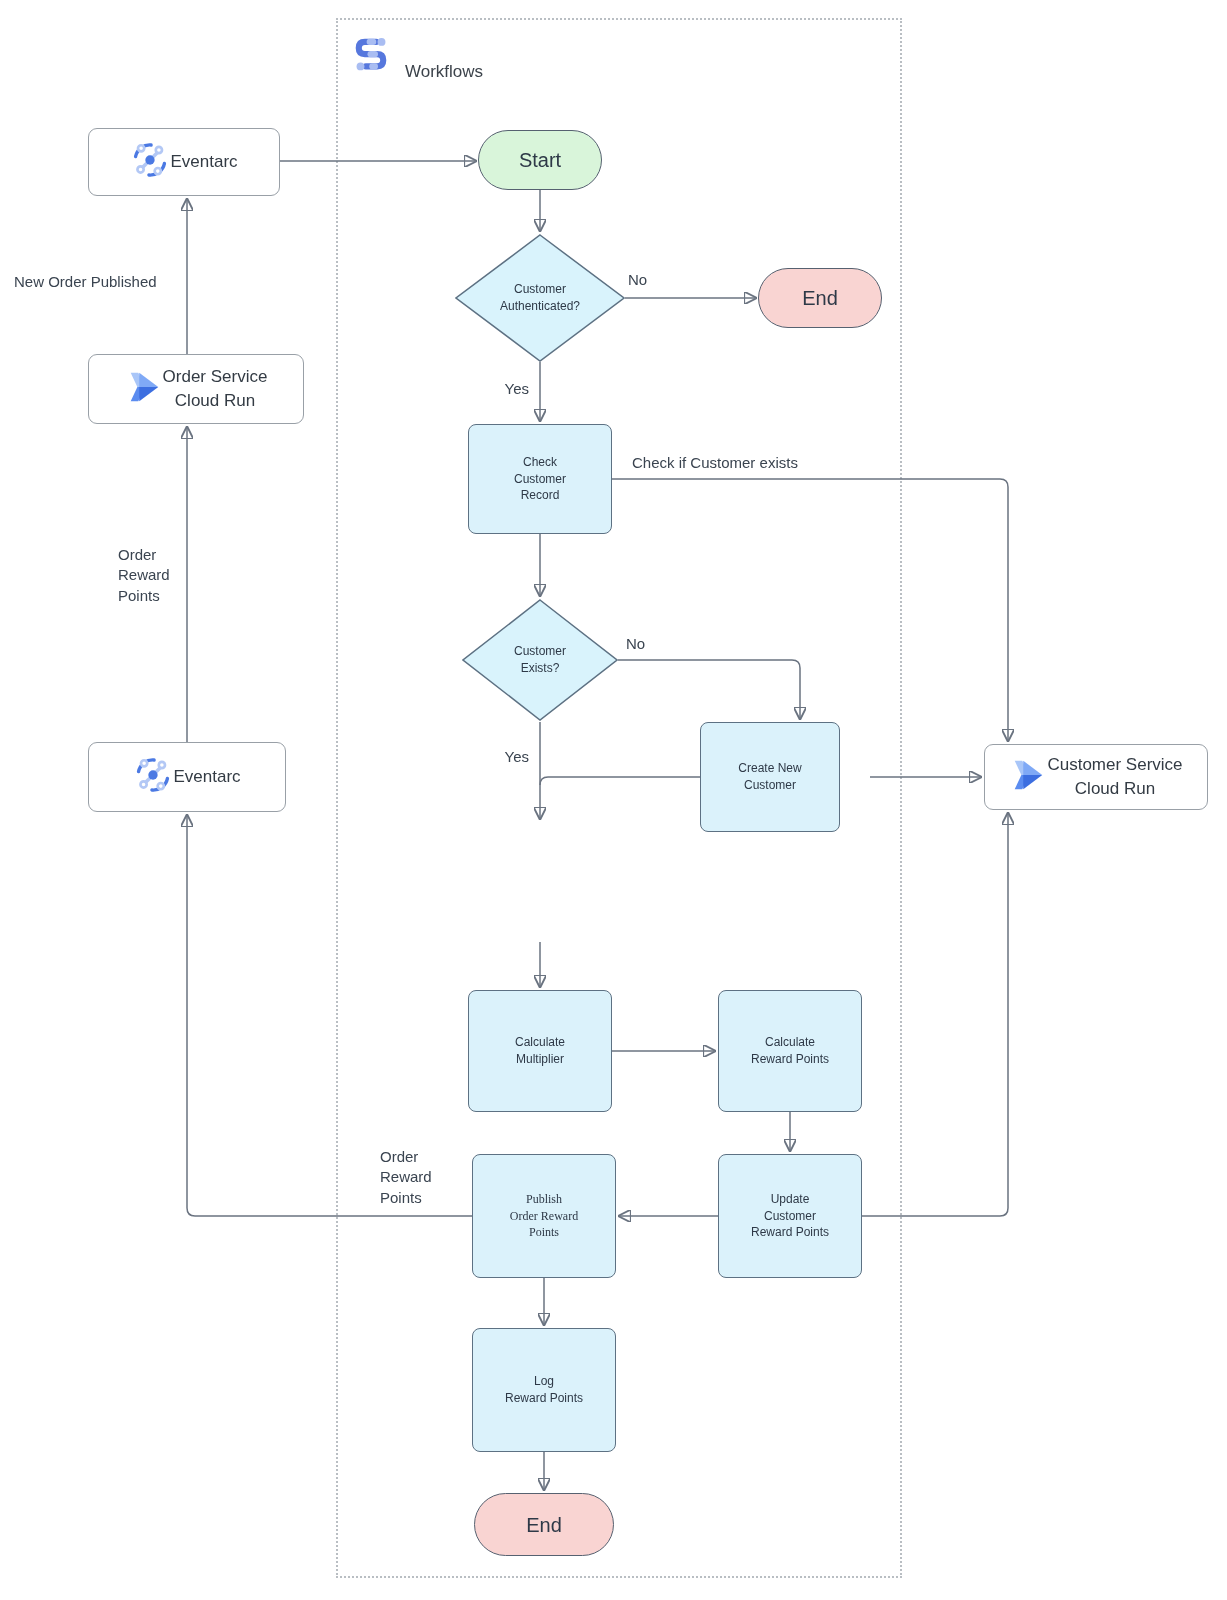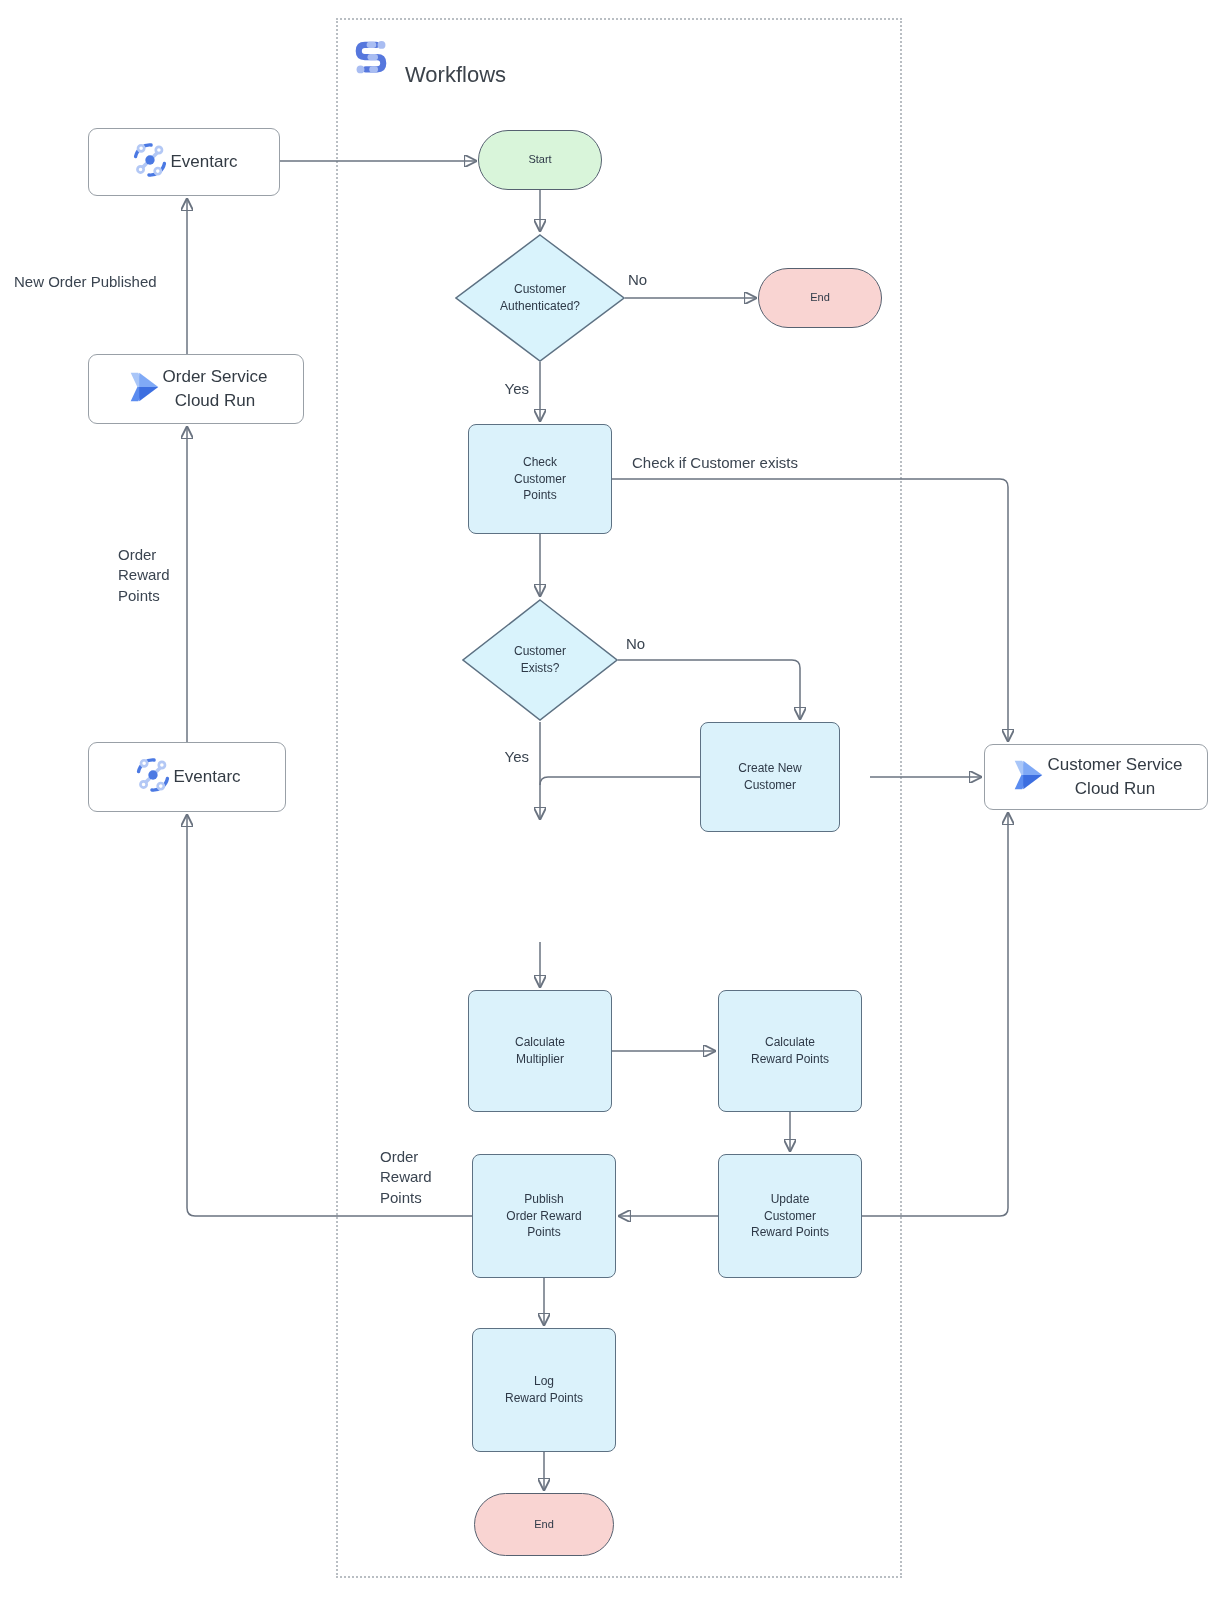"Workflows" .hdr .title { font-size: 22px -> 17px }
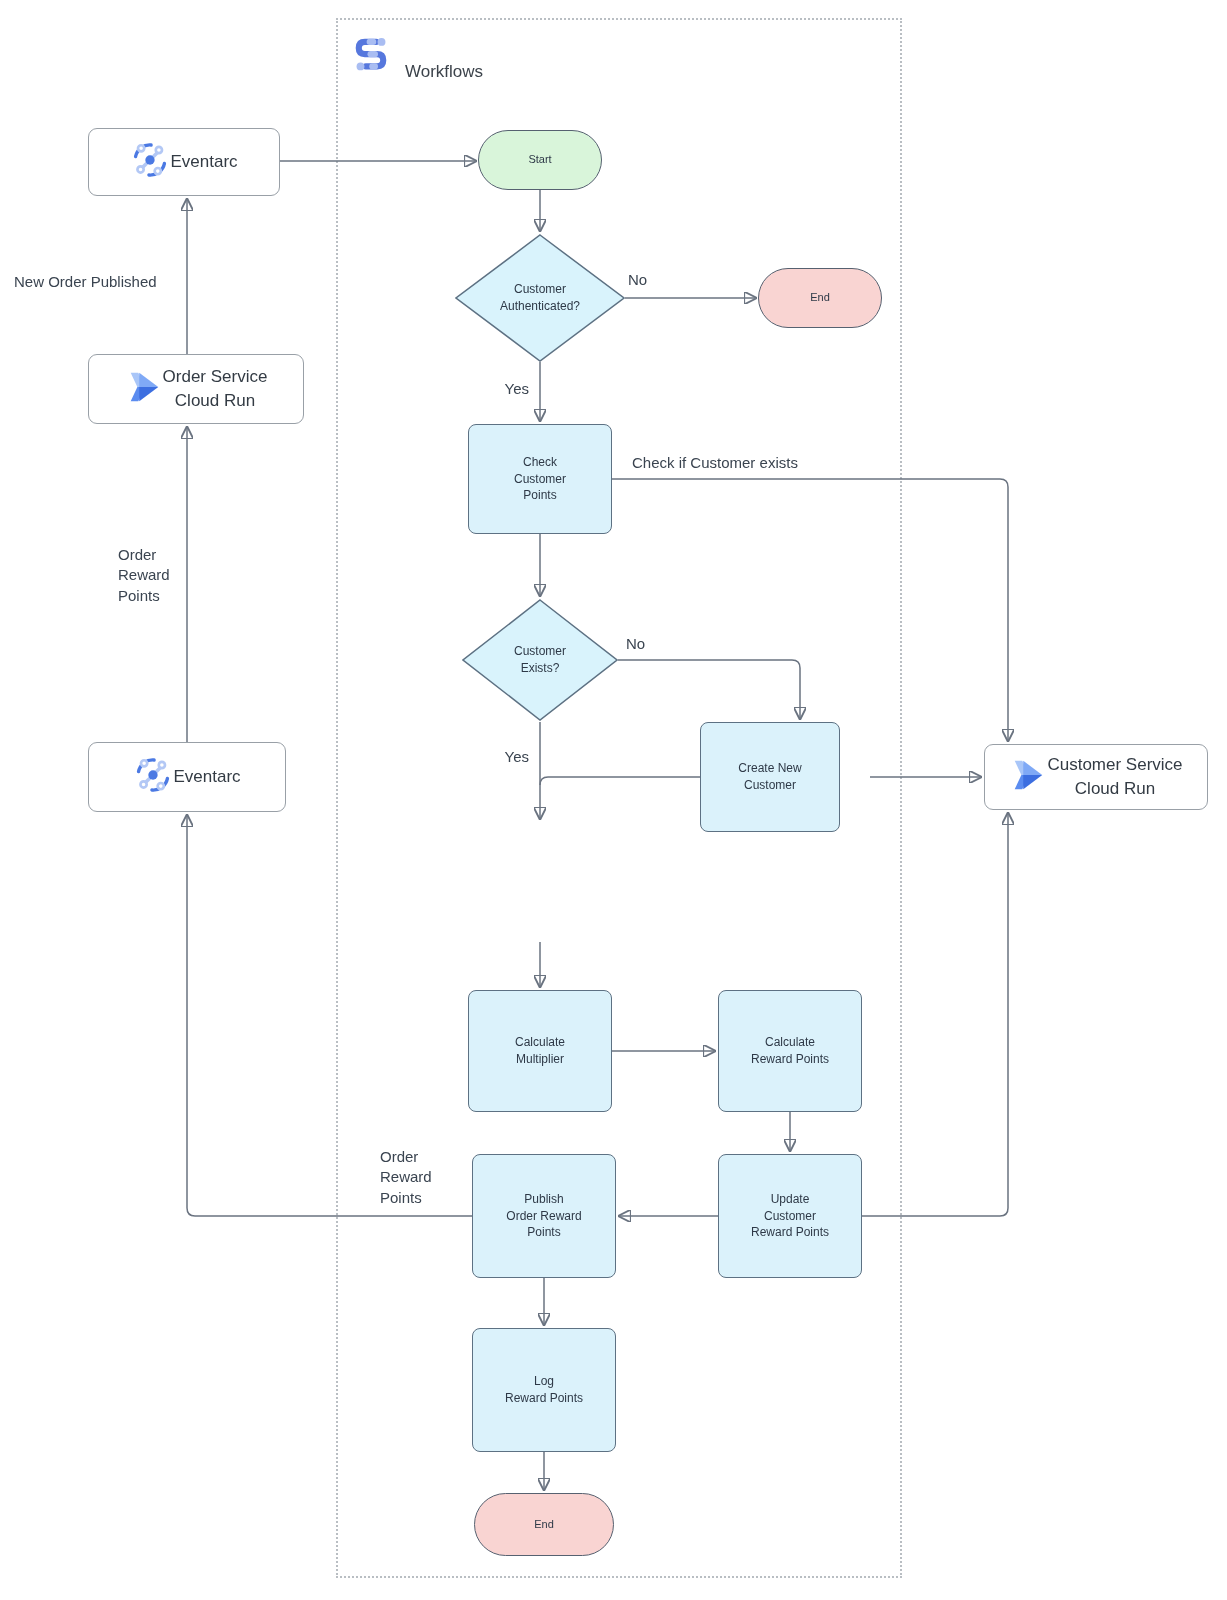"Start" .pill .lbl { font-size: 11px -> 20px }
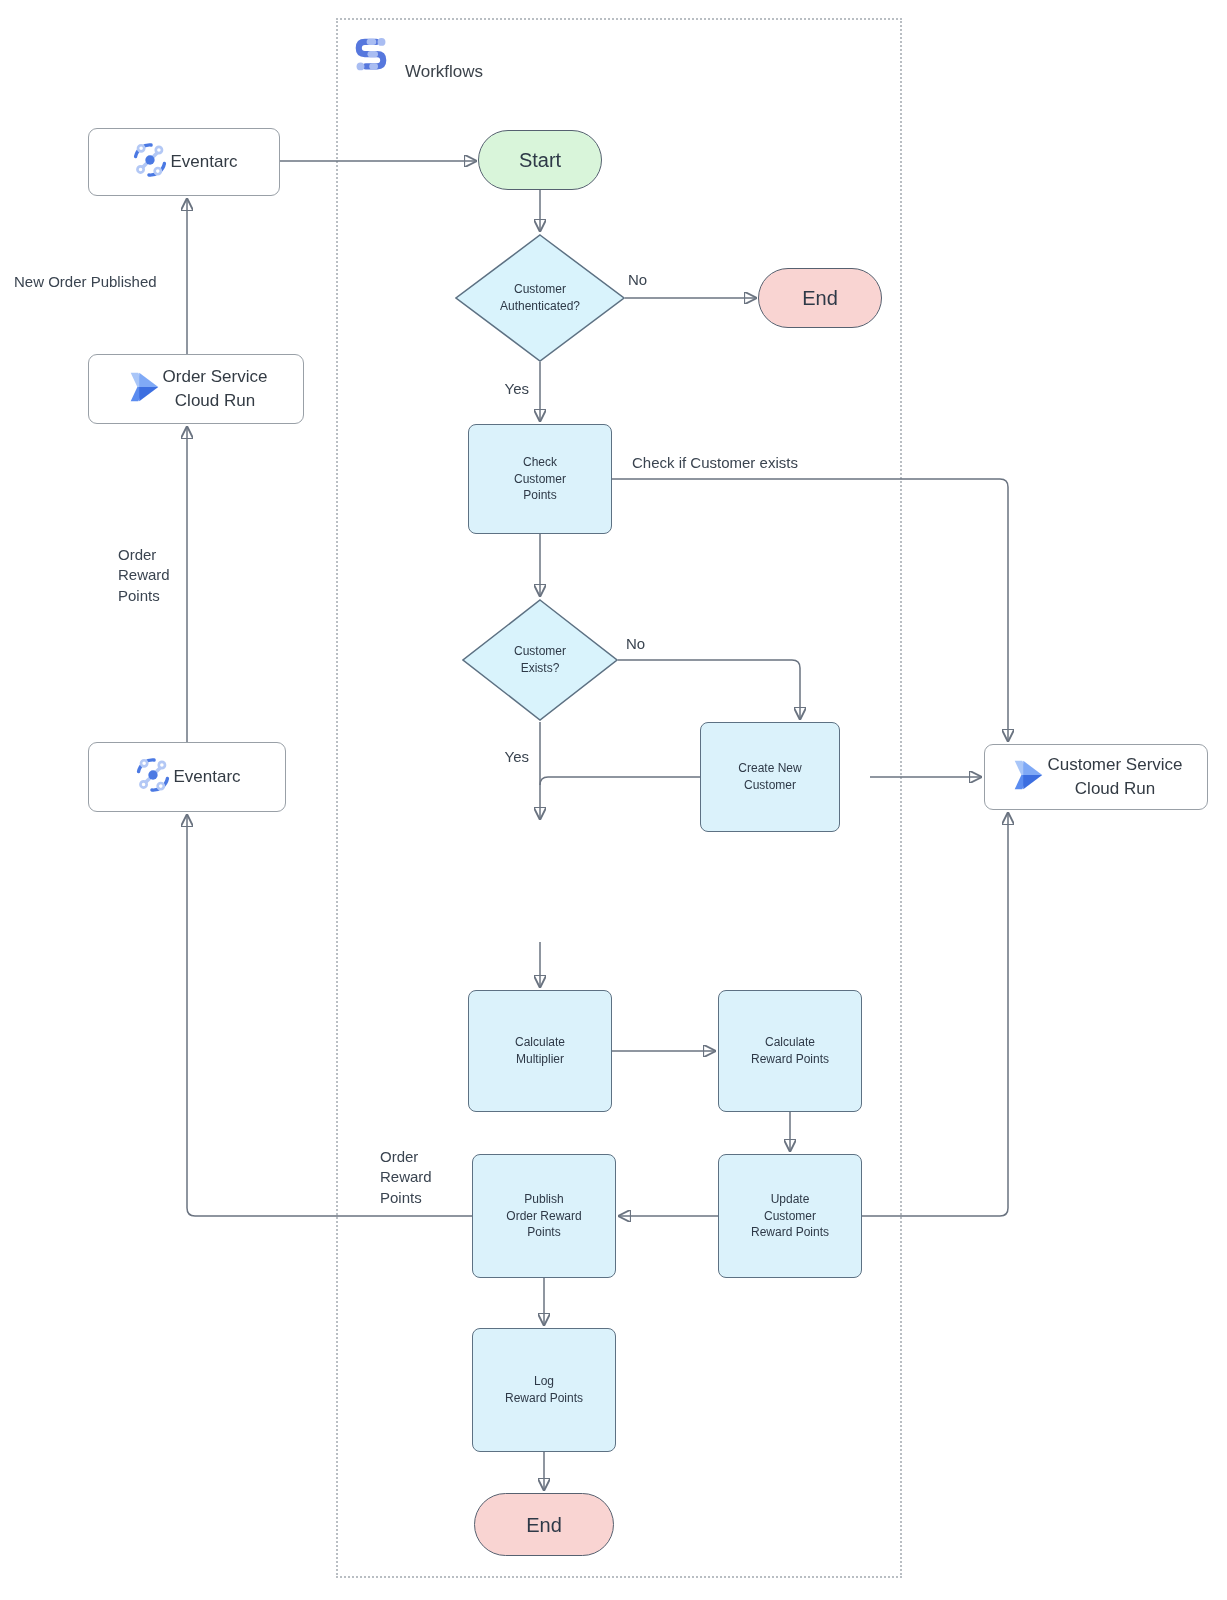"Check" span.lbl { text: Points -> Record }
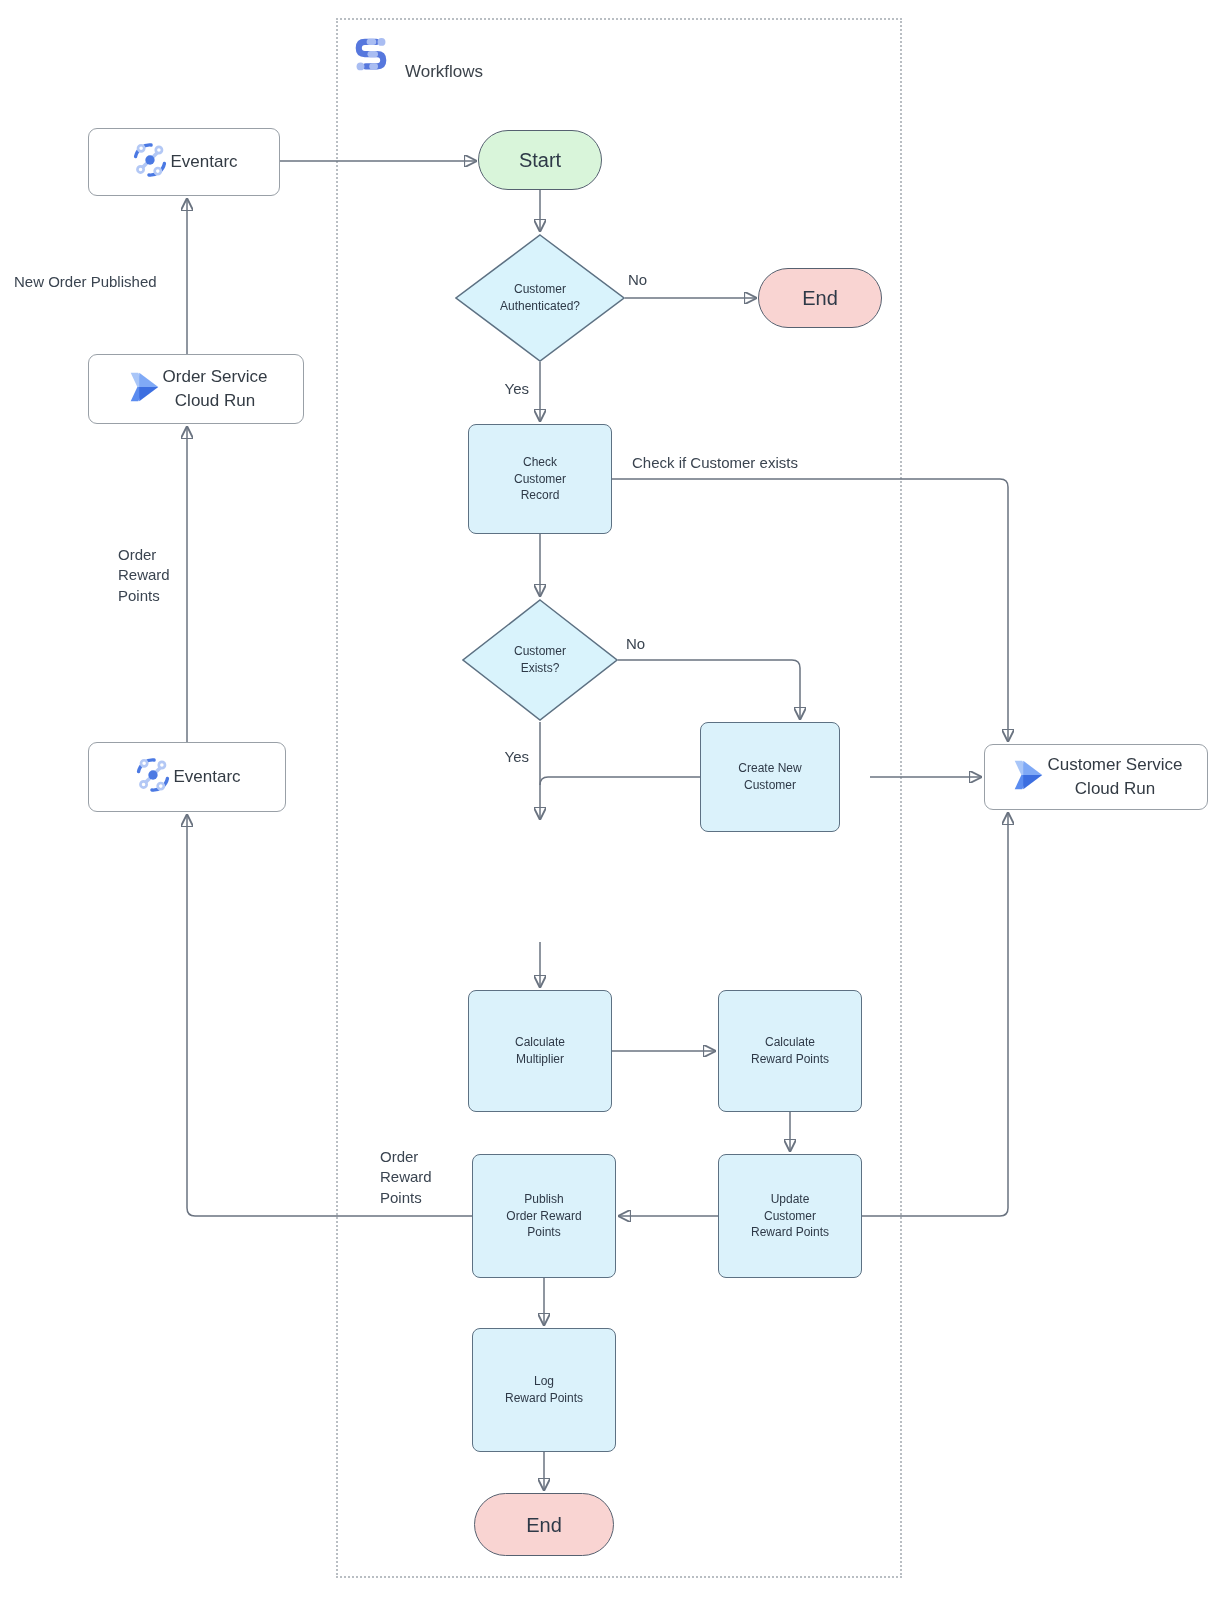"Publish" div.node { font-family: none -> Liberation Serif, serif }
